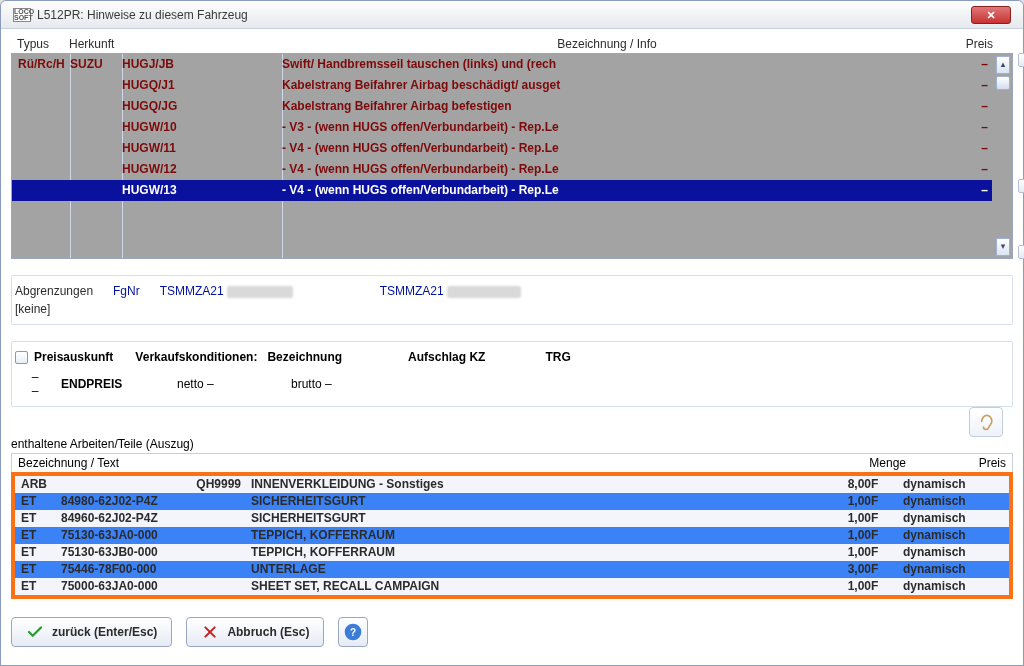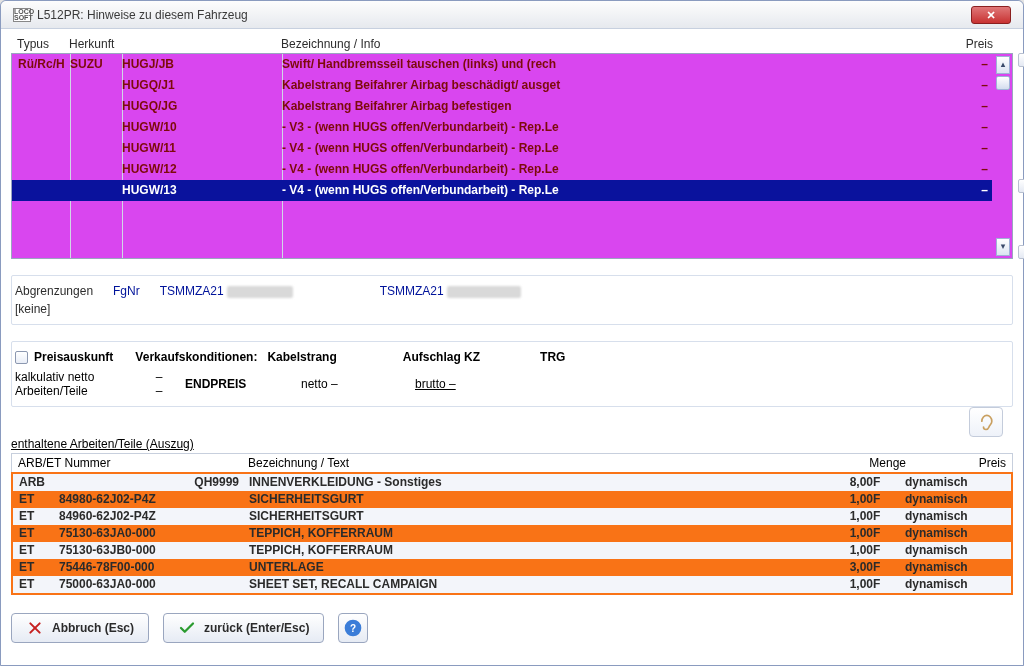"Bezeichnung / Info" .col-bez { text-align: none -> center }
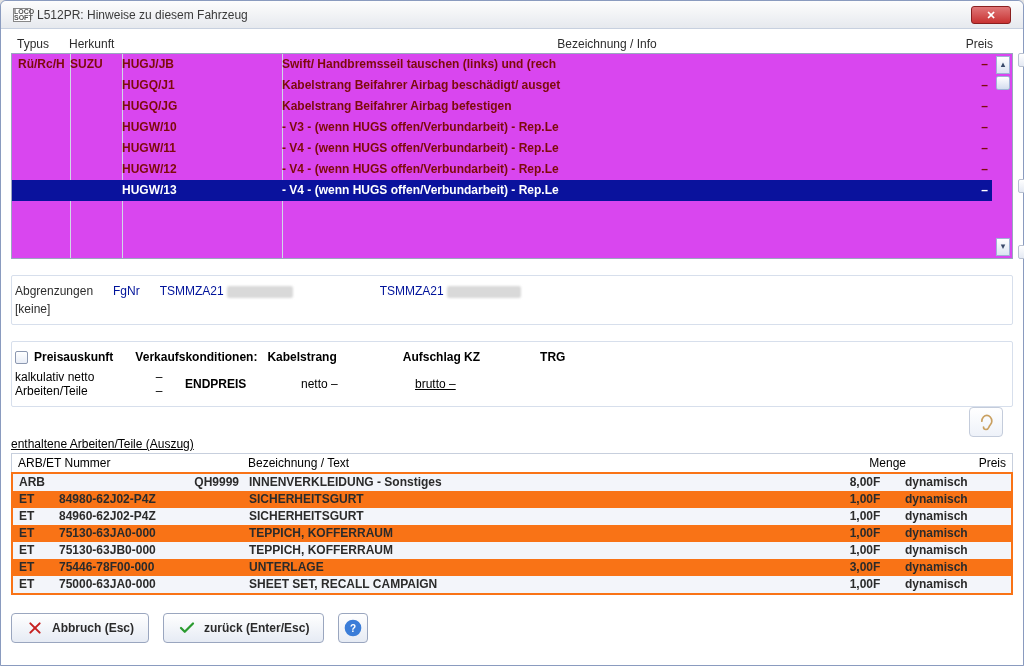"Rü/Rc/H" .grid-body { background: #d946ef -> #a3a3a3 }
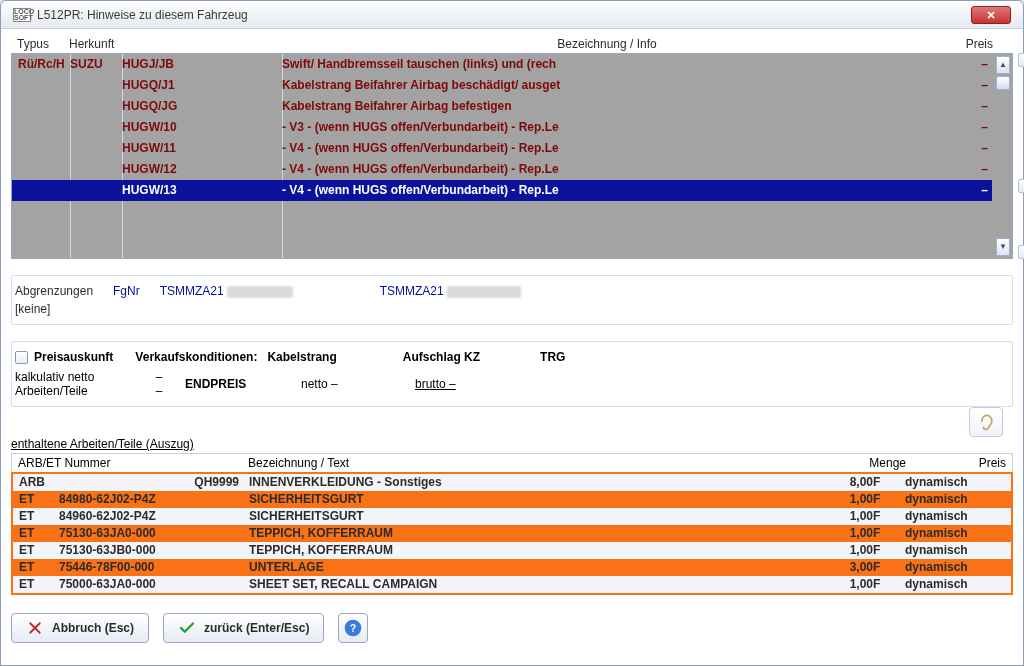"Kabelstrang" span.bold { text: Kabelstrang -> Bezeichnung }
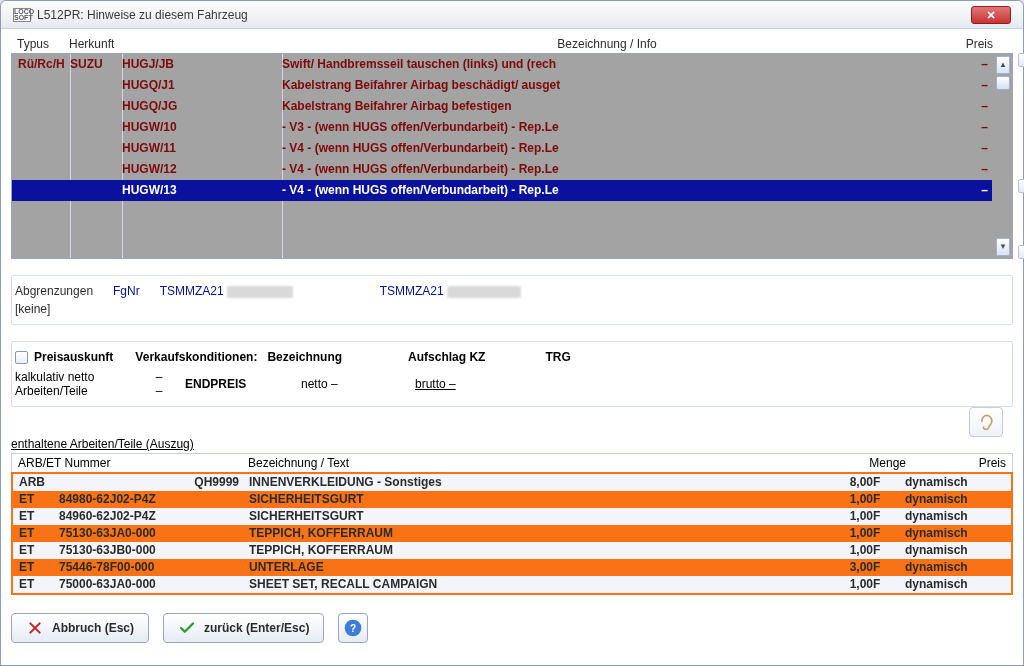"kalkulativ netto" div.pcol1 { html: <div> <div>kalkulativ netto</div> <div>Arbeiten/Teile</div> </div> -> none }
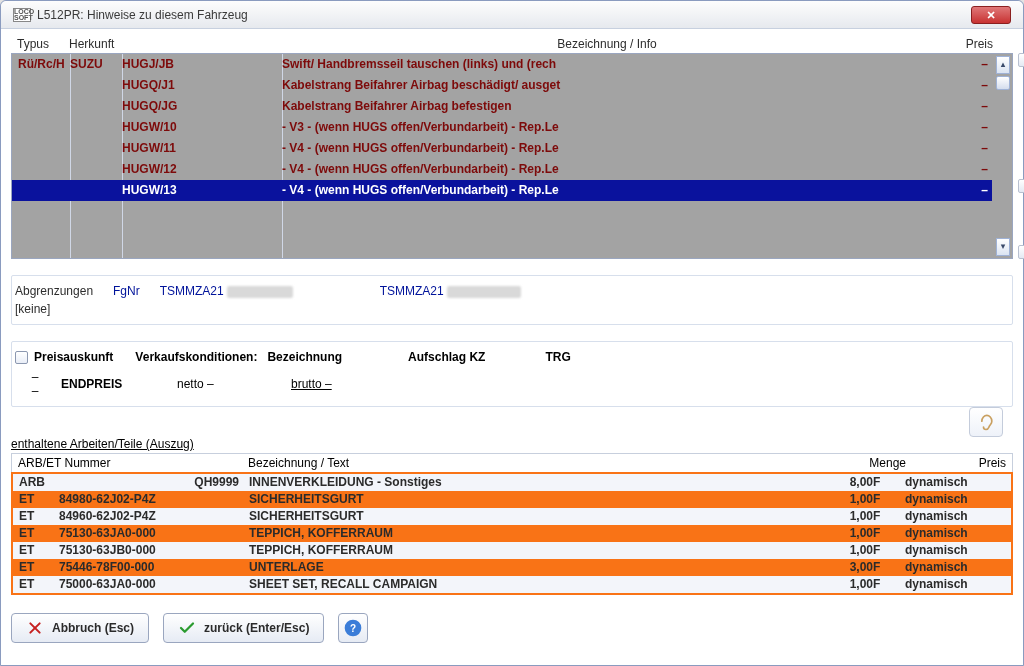"brutto –" .pcol5 { text-decoration: underline -> none }
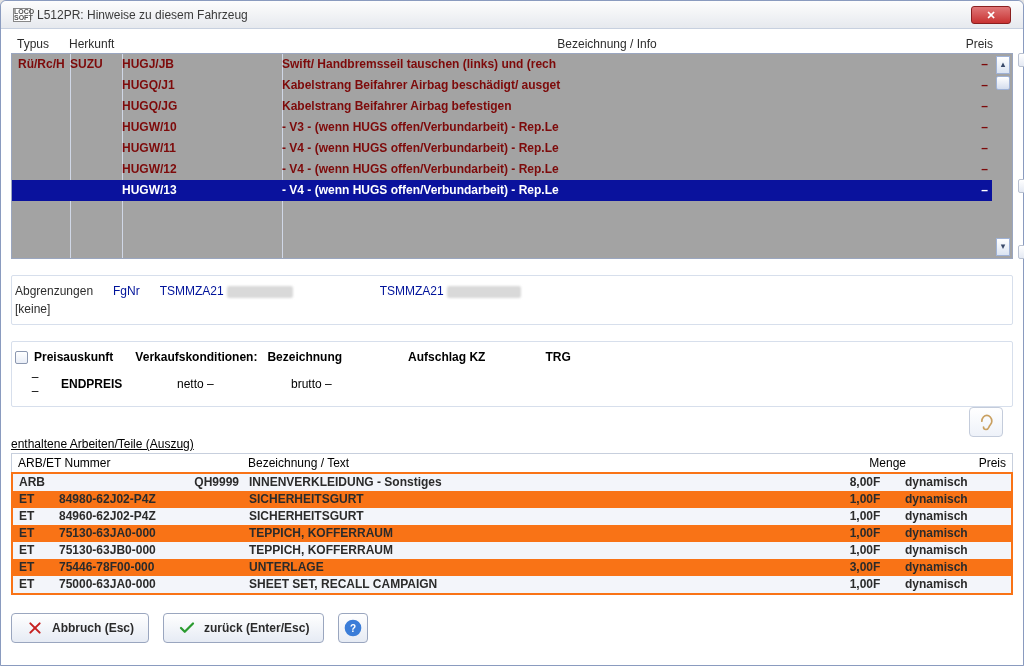"enthaltene Arbeiten/Teile (Auszug)" .sect-title { text-decoration: underline -> none }
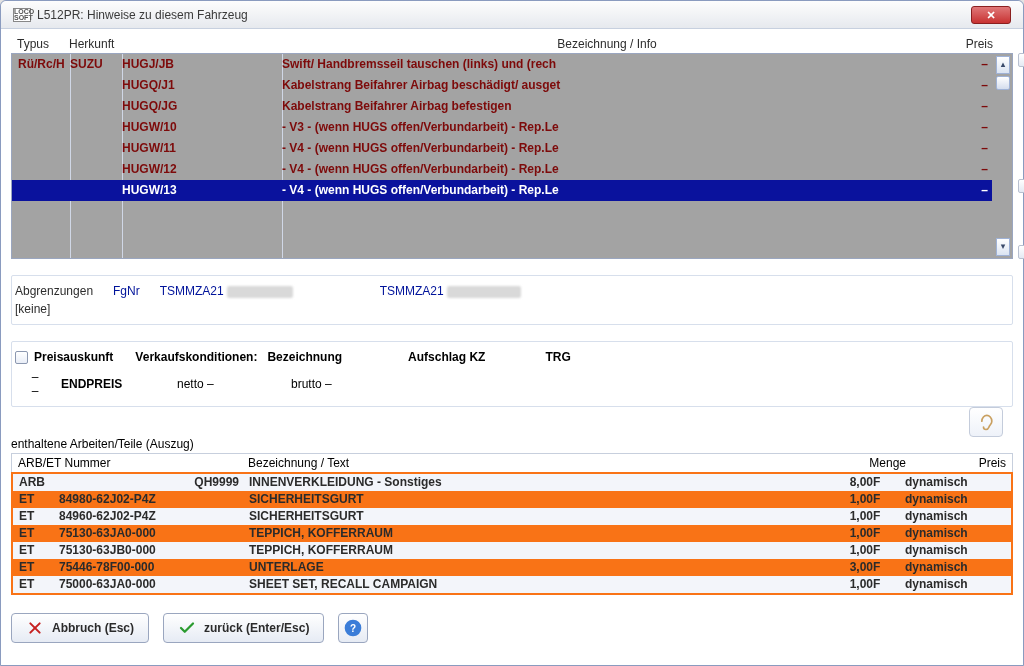"ARB/ET Nummer" div.ah-num { html: <div>ARB/ET Nummer</div> -> none }
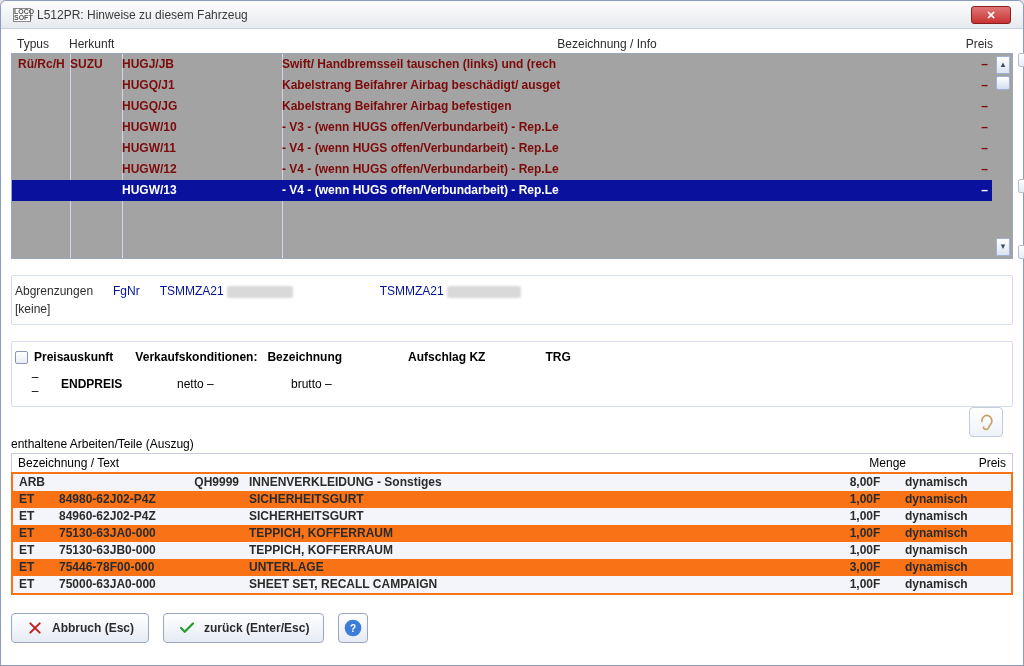"ARB" .arb-body { background: #f97316 -> #3b82f6; border: 2px solid #f97316 -> 4px solid #f97316 }
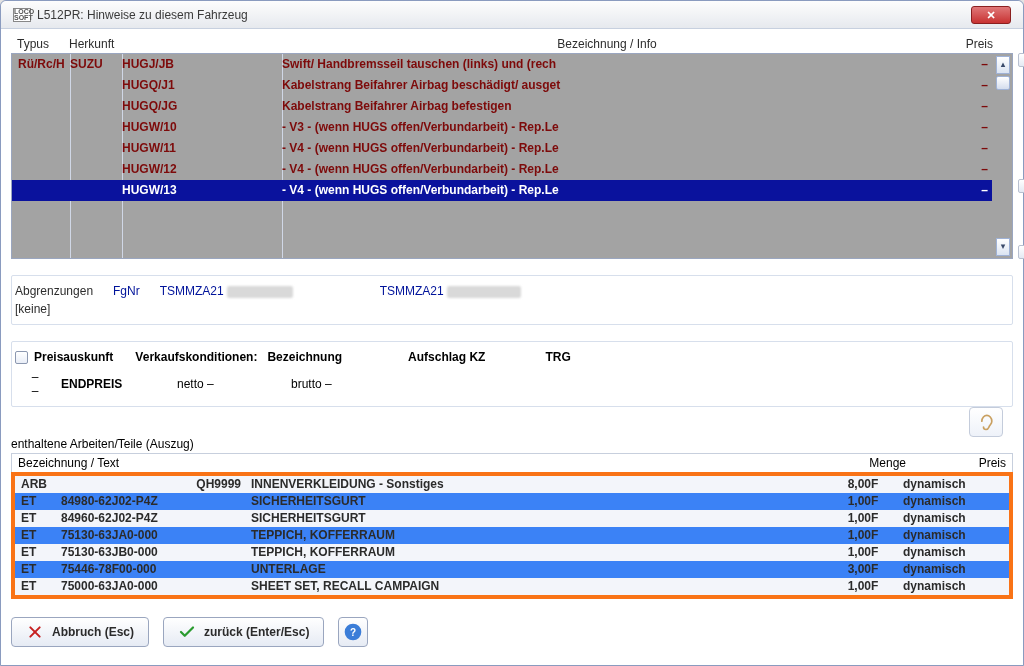"Abbruch (Esc)" div.btn { order: before "zurück (Enter/Esc)" -> after "zurück (Enter/Esc)" }
